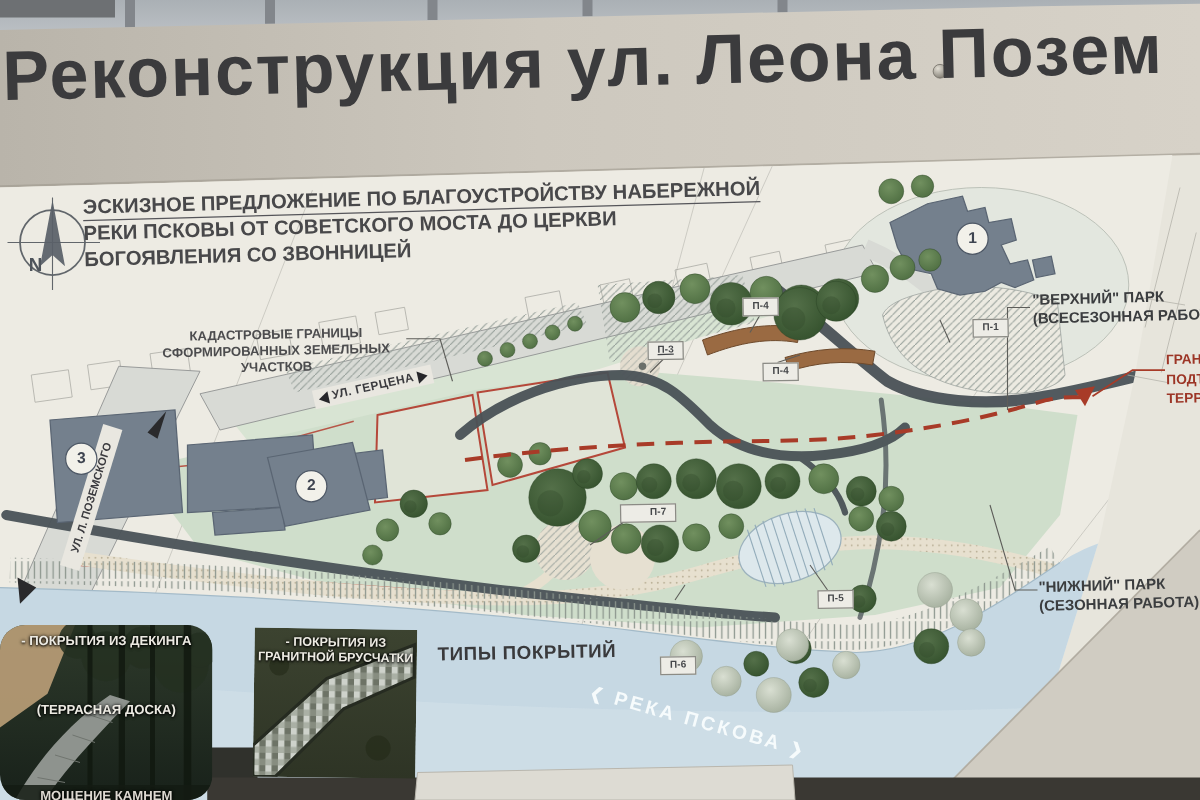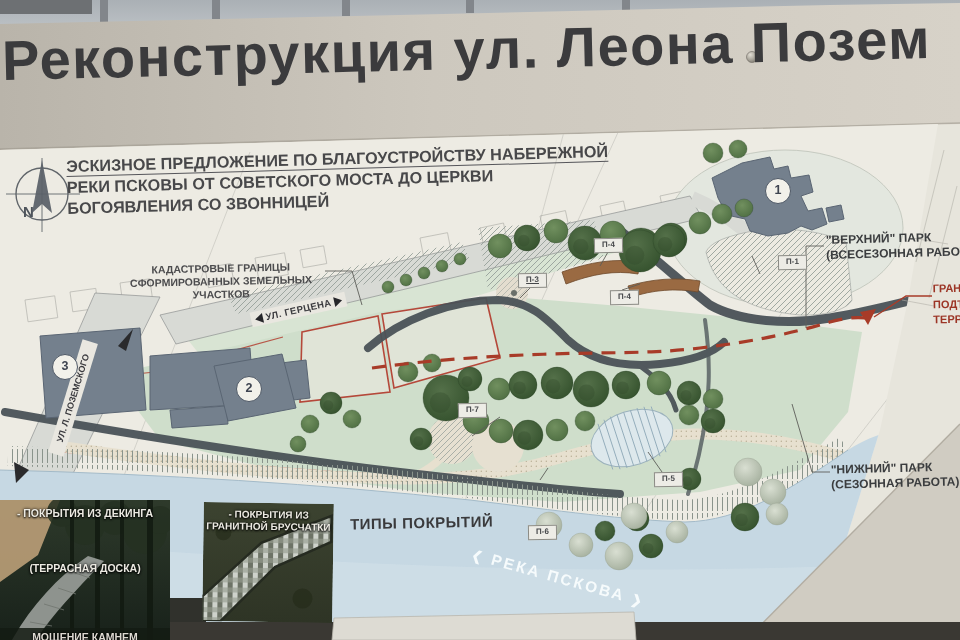"П-7" div.marker { left: 458px -> 496px; padding-left: none -> 16px }
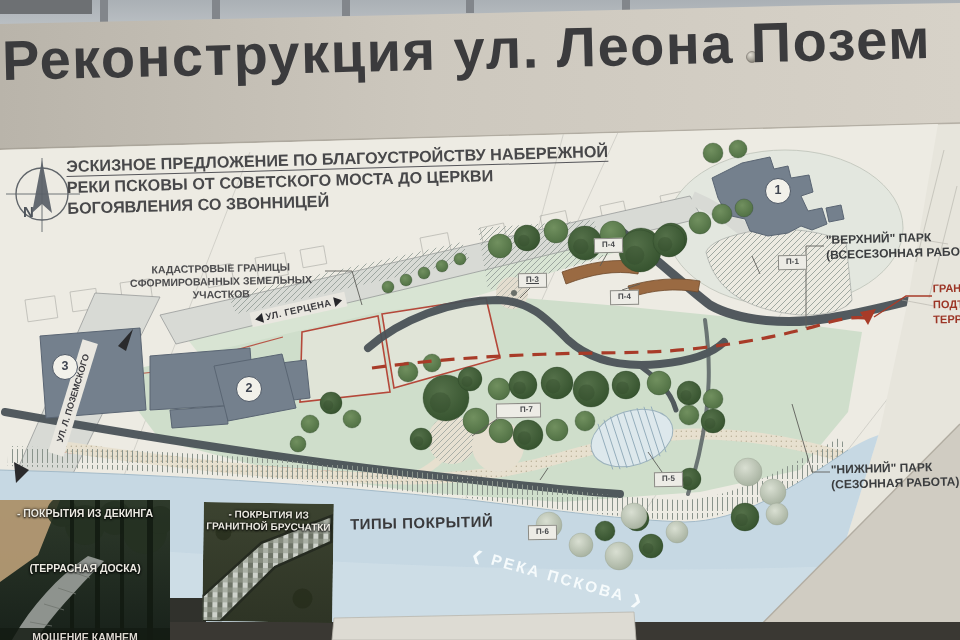"- ПОКРЫТИЯ ИЗ ДЕКИНГА" div.abs { border-radius: none -> 20px }
